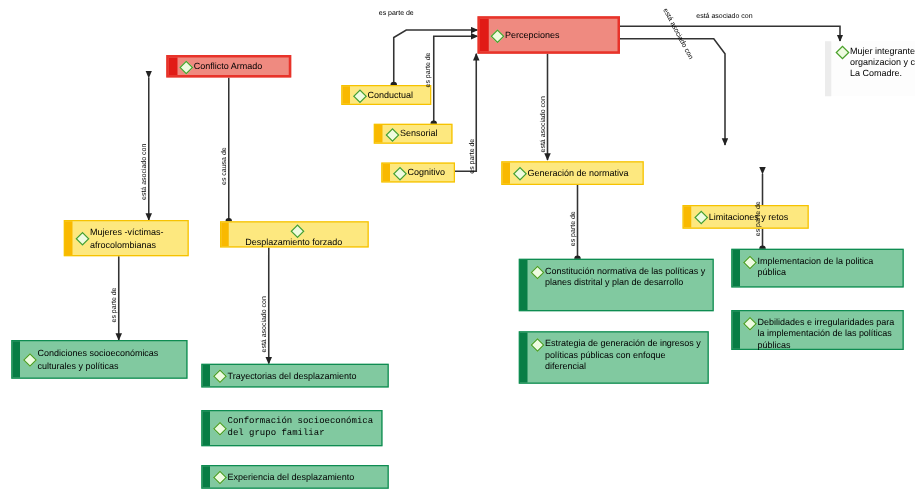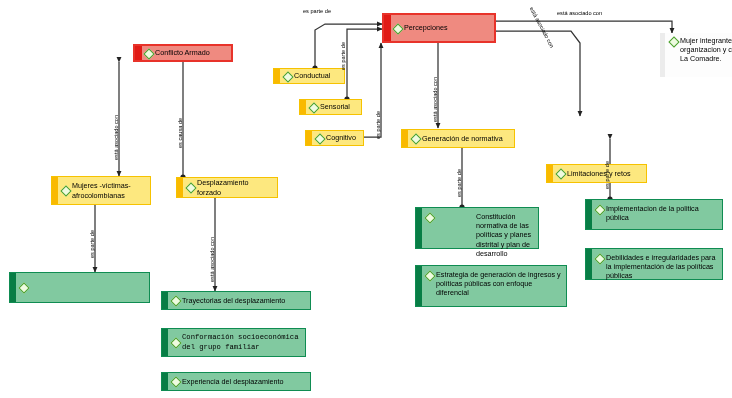"Desplazamiento forzado" div.node { flex-direction: none -> column; width: 102px -> 119px }
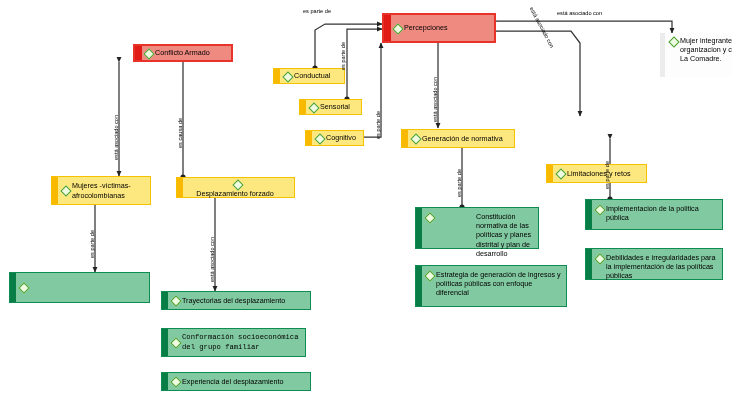"Constitución normativa de las políticas" div.node { gap: 40px -> none; width: 124px -> 156px }
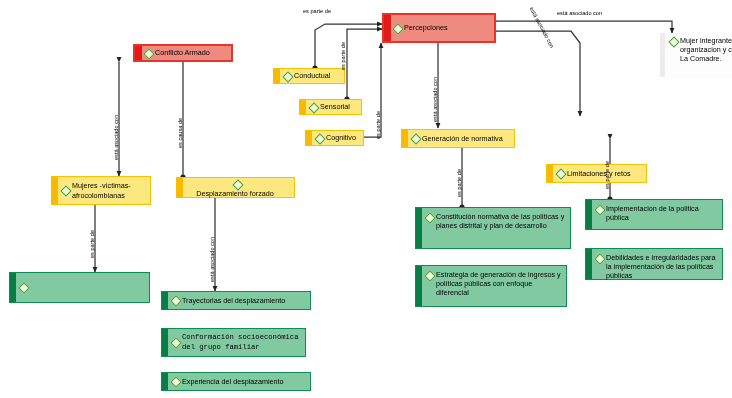"Condiciones socioeconómicas culturales y" span.lbl { html: none -> <span>Condiciones socioeconómicas culturales y políticas</span> }
